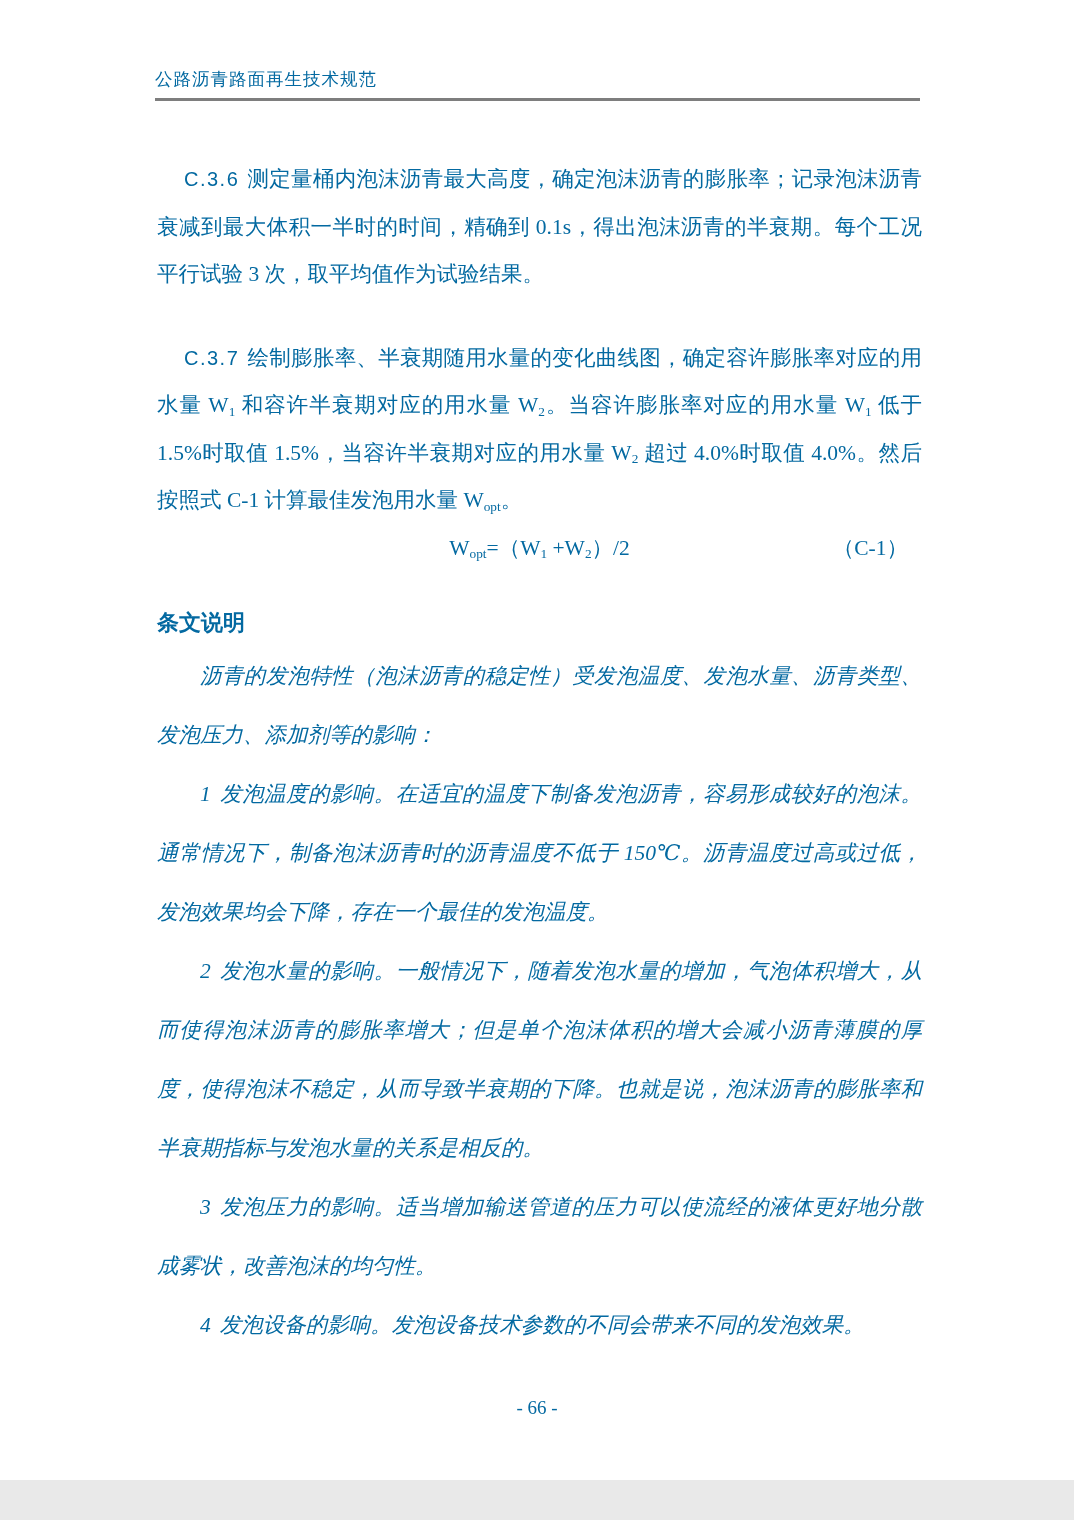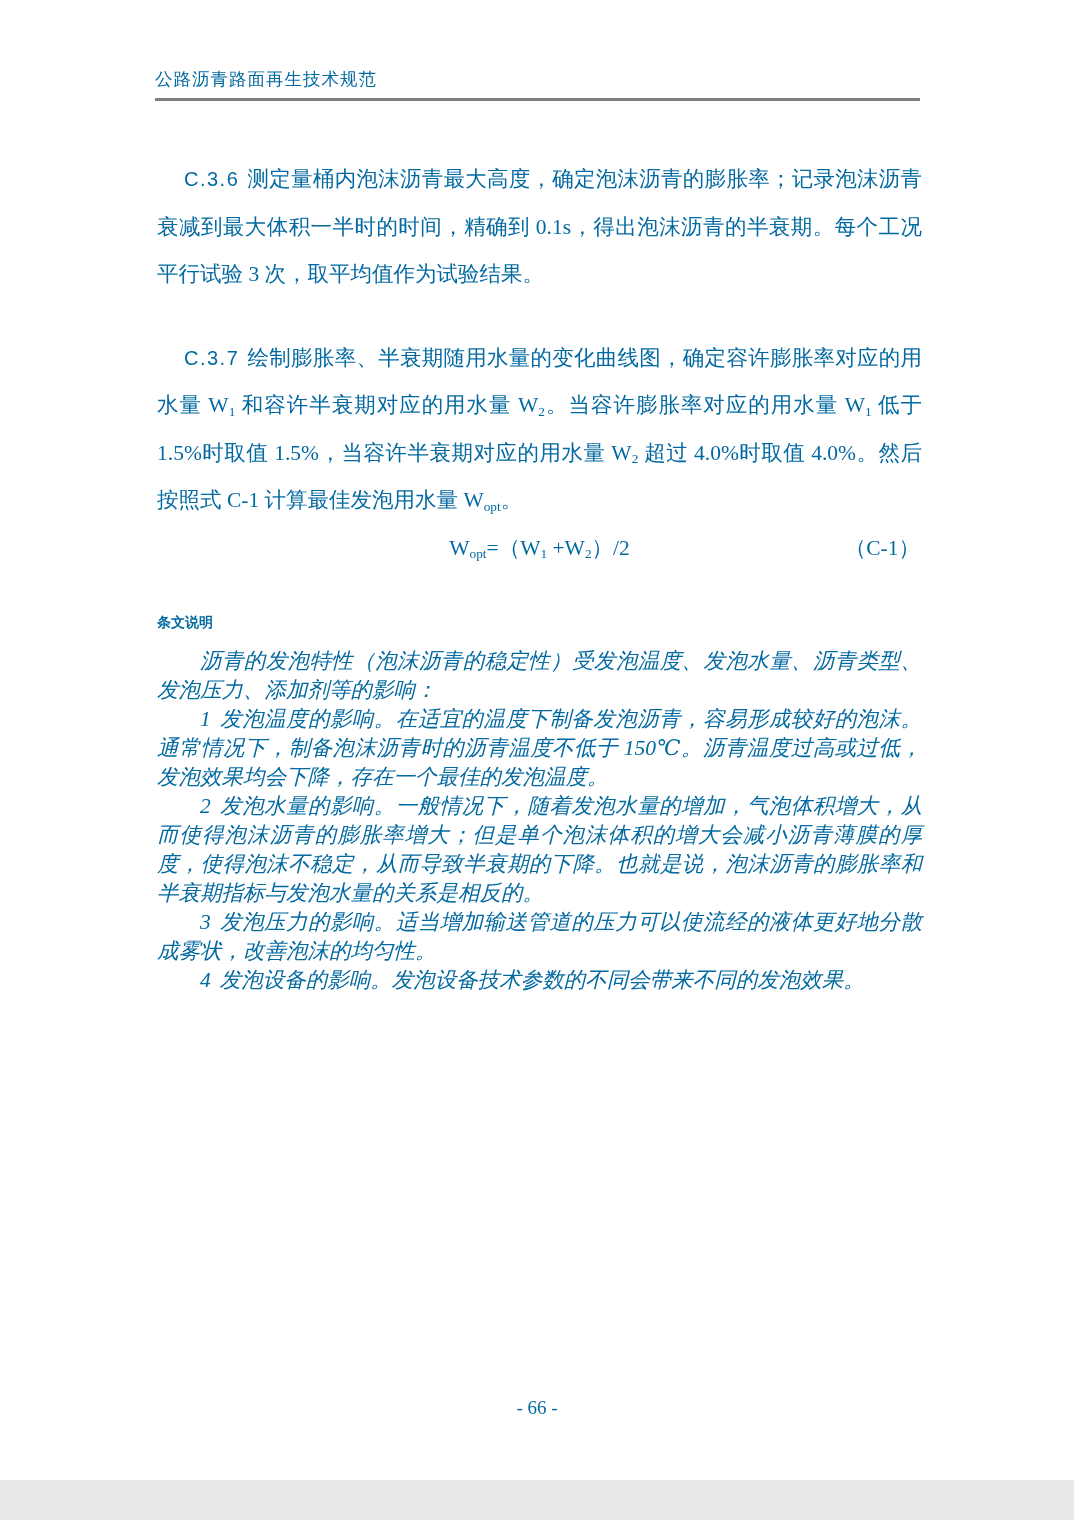"（C-1）" .formula-label { right: 2px -> 14px }
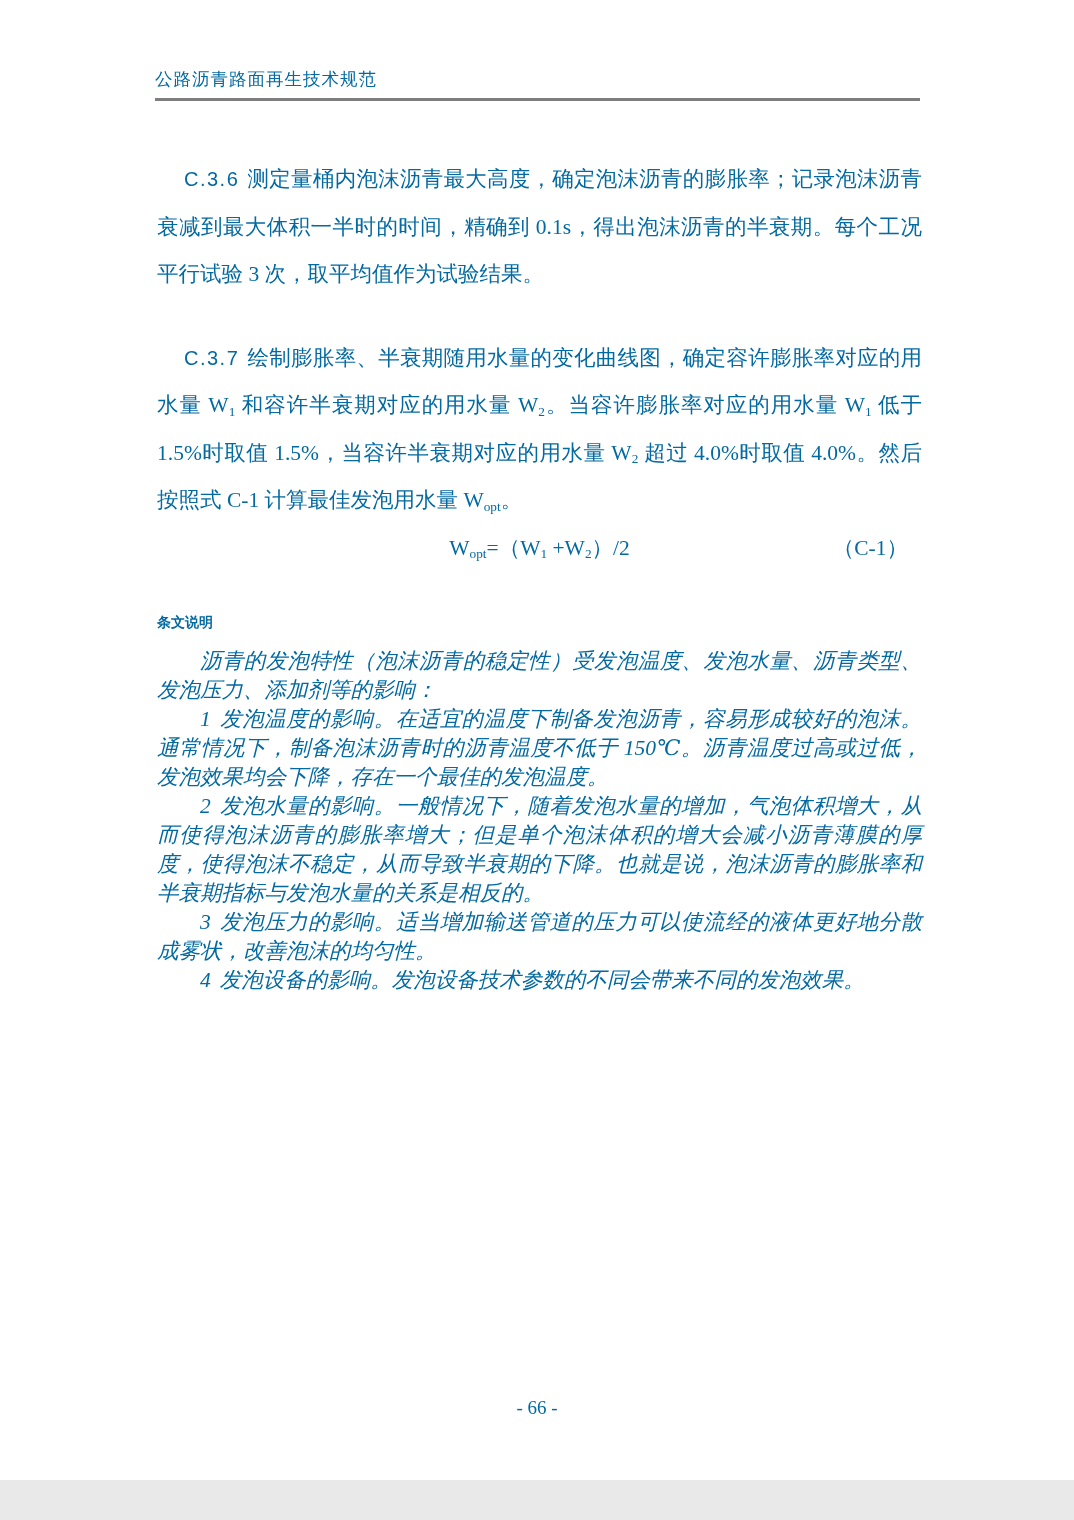"条文说明" .commentary-heading { font-size: 14px -> 22px }
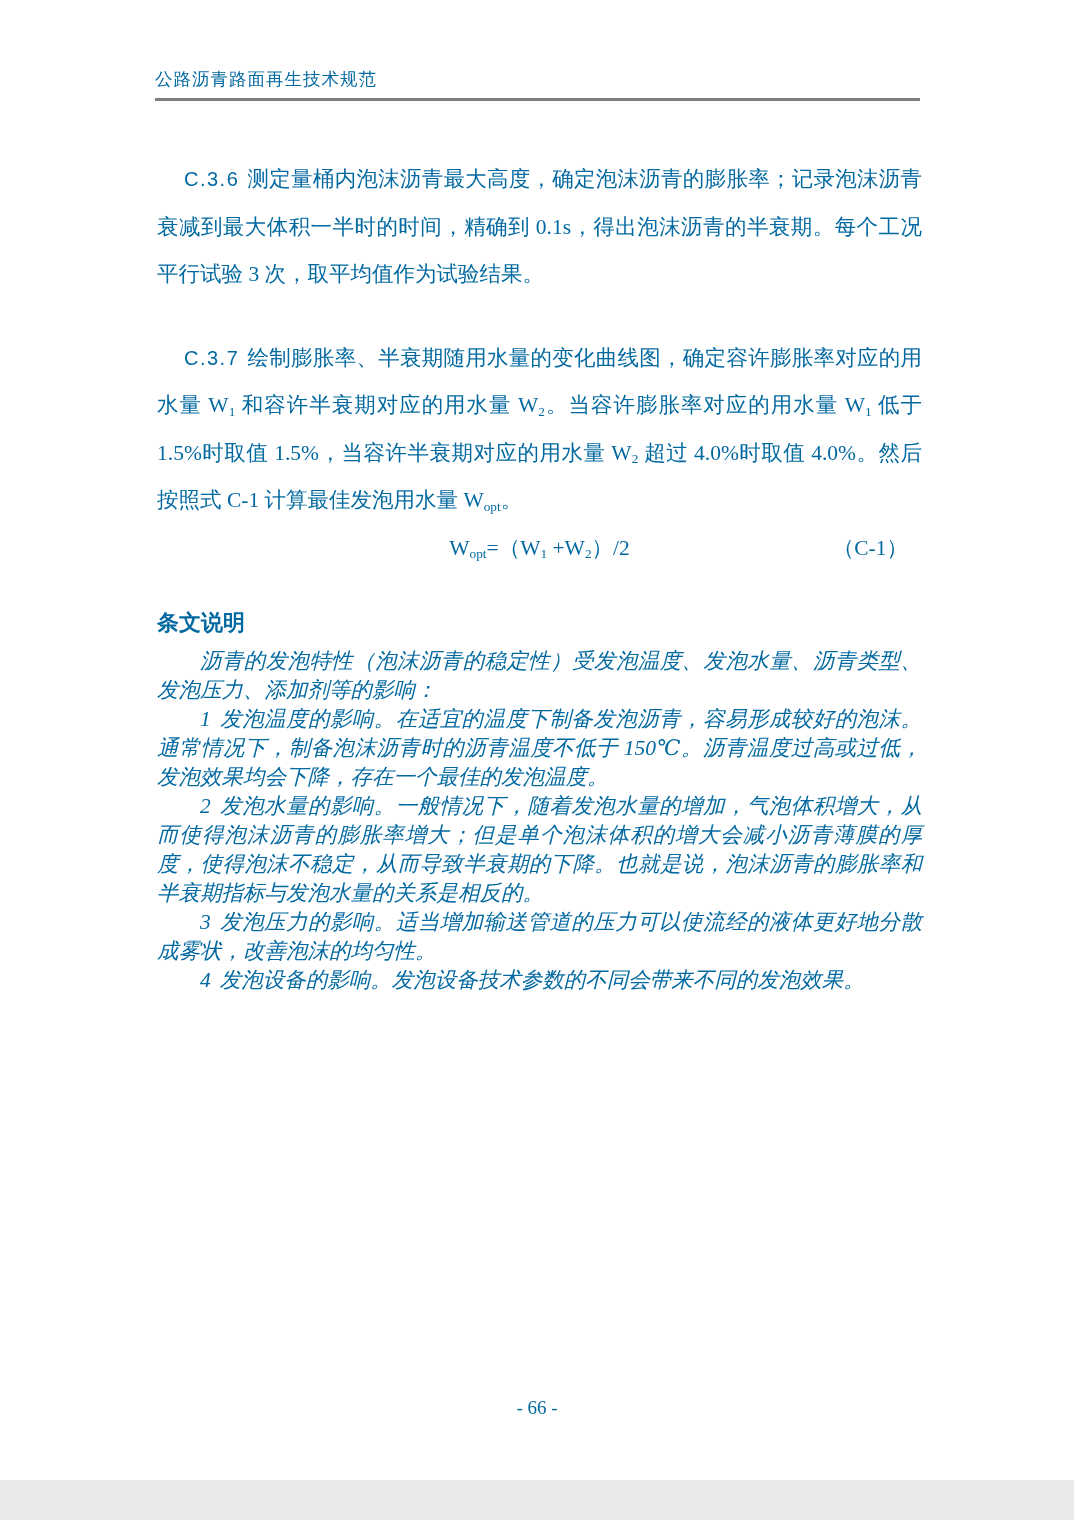"沥青的发泡特性（泡沫沥青的稳定性）受发泡温度、发泡水量、沥青类型、发泡压力、添加" .commentary { line-height: 29px -> 59px }
